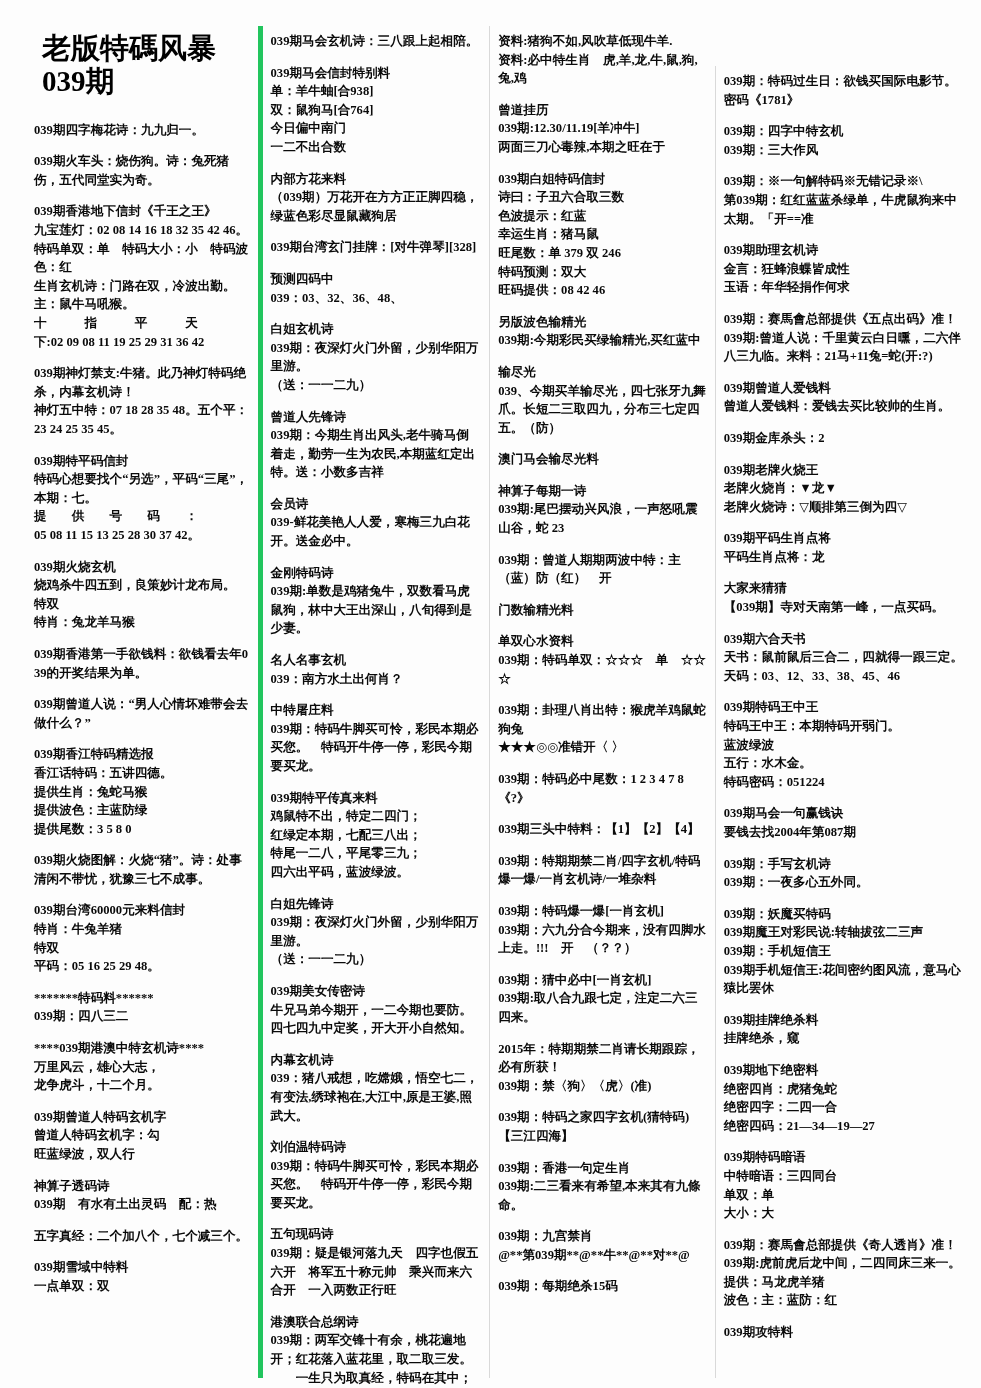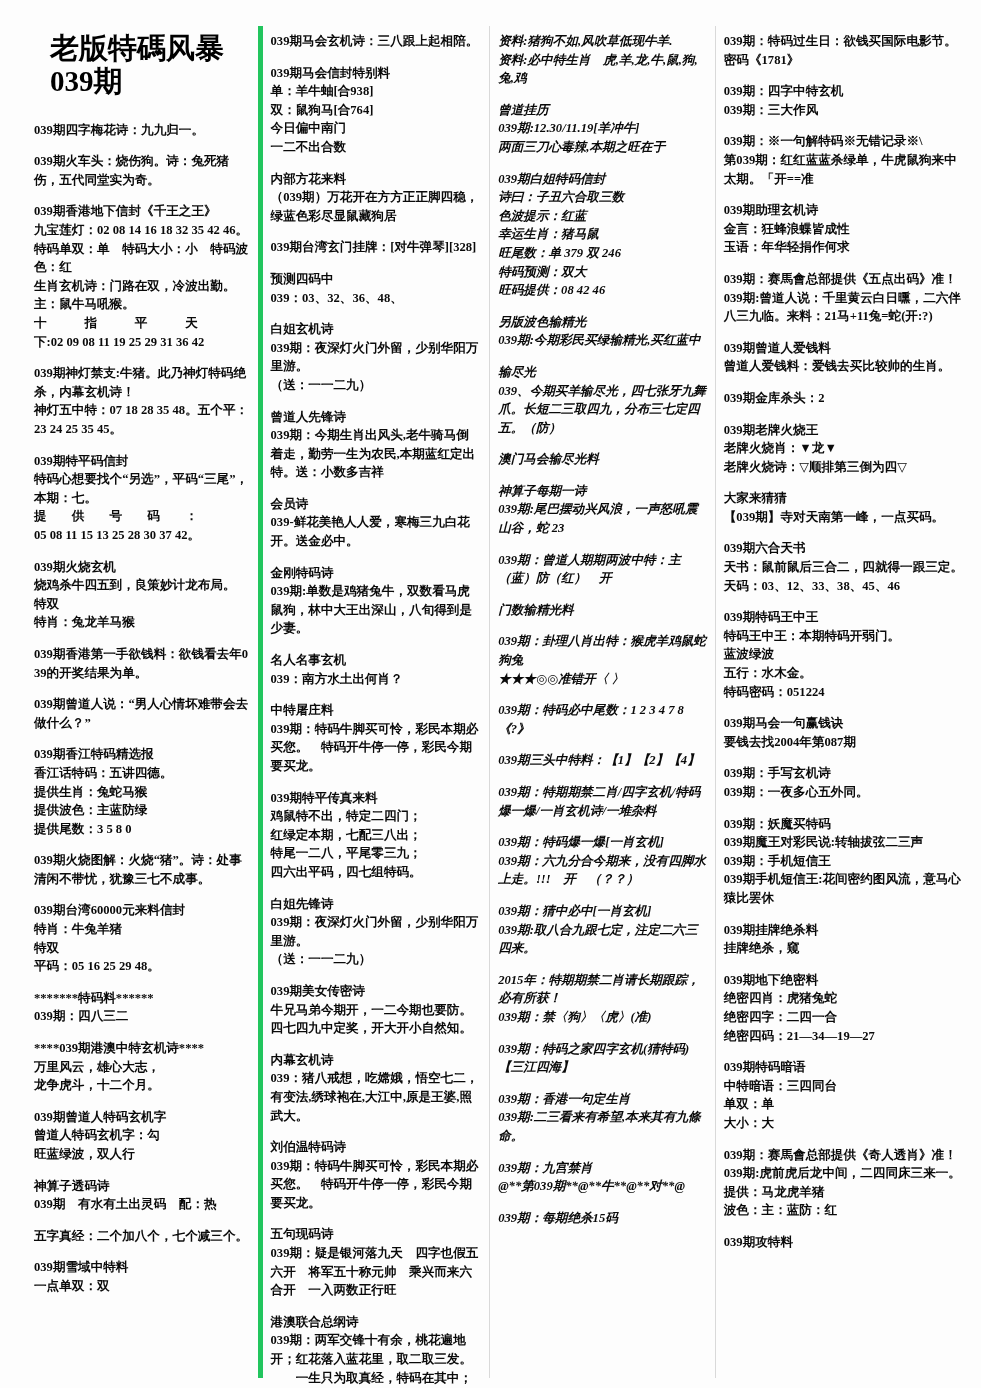"老版特碼风暴039期" h1.title { margin: 0 0 22px 16px -> 0 0 22px 8px }
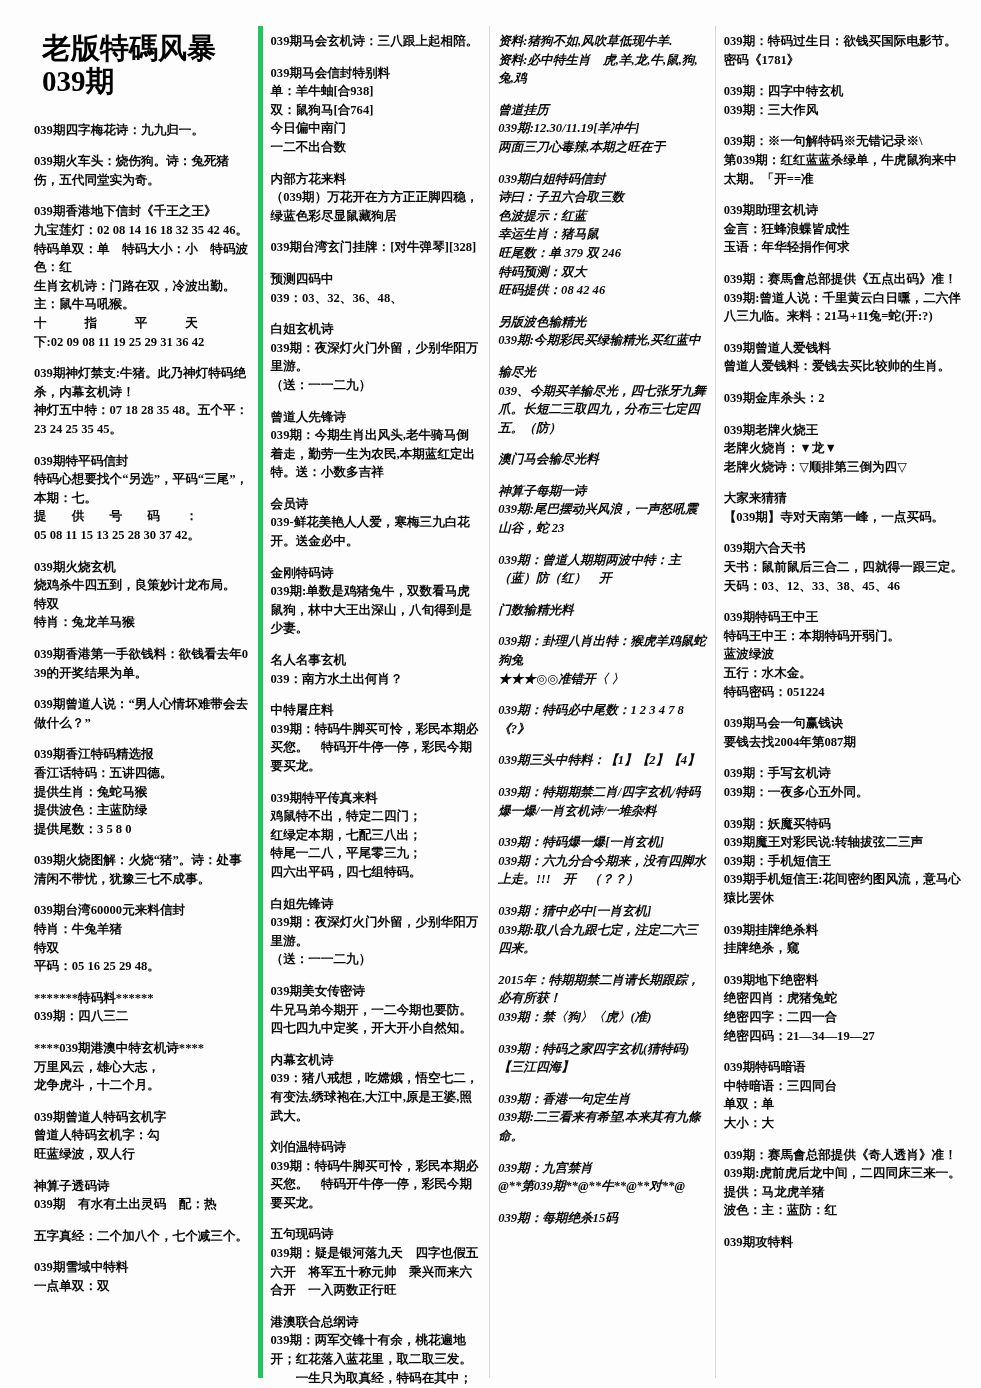"资料:猪狗不如,风吹草低现牛羊." .col-3 { font-style: italic -> none }
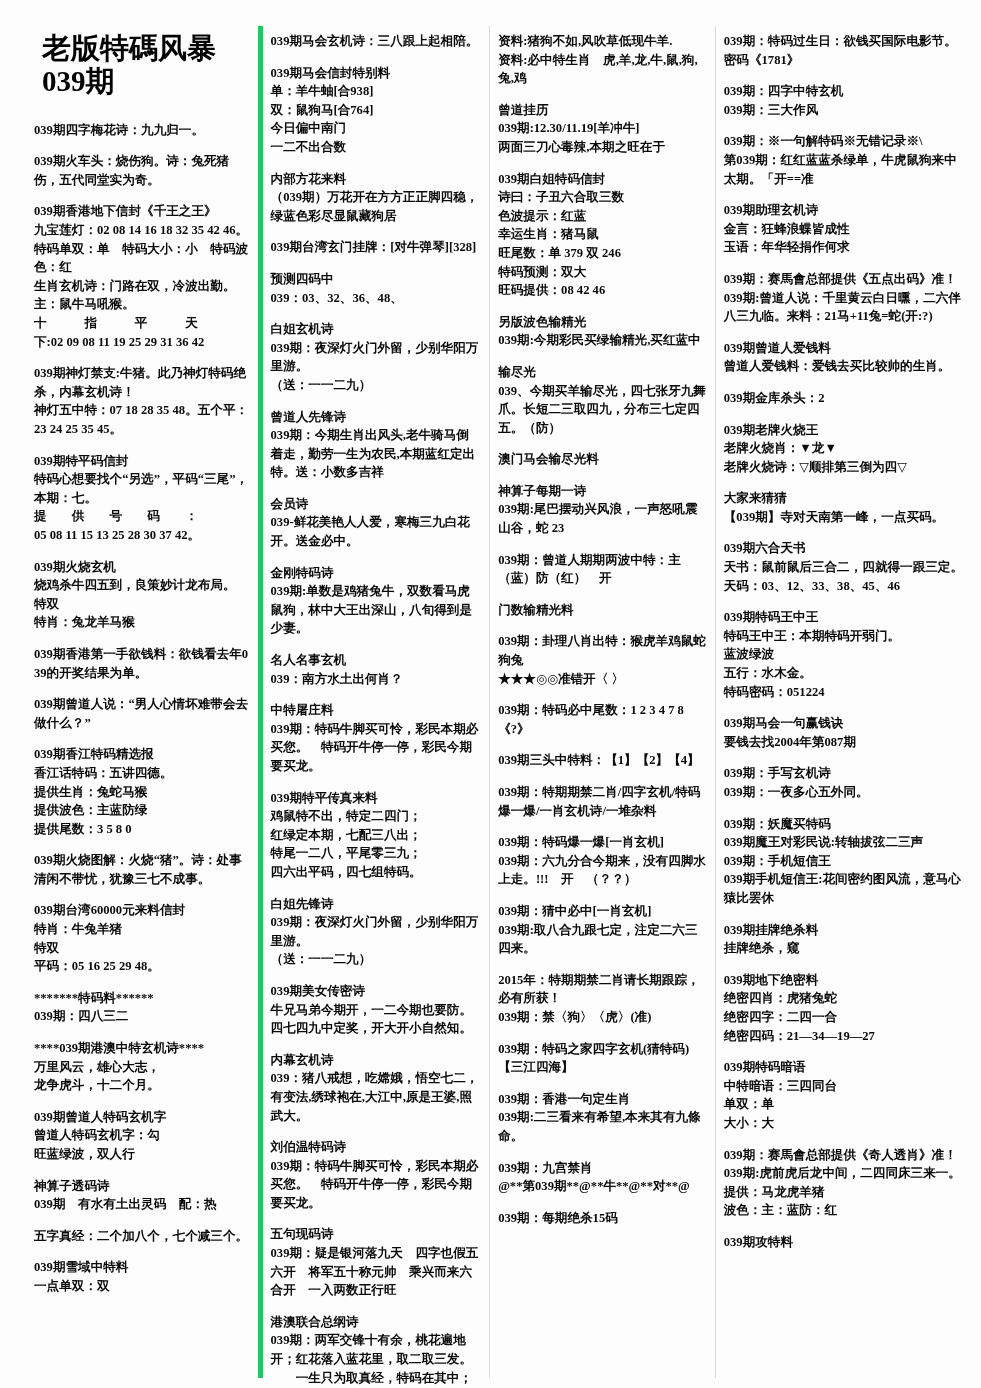"039期：特码过生日：欲钱买国际电影节。" .col-4 { margin-top: none -> 40px }
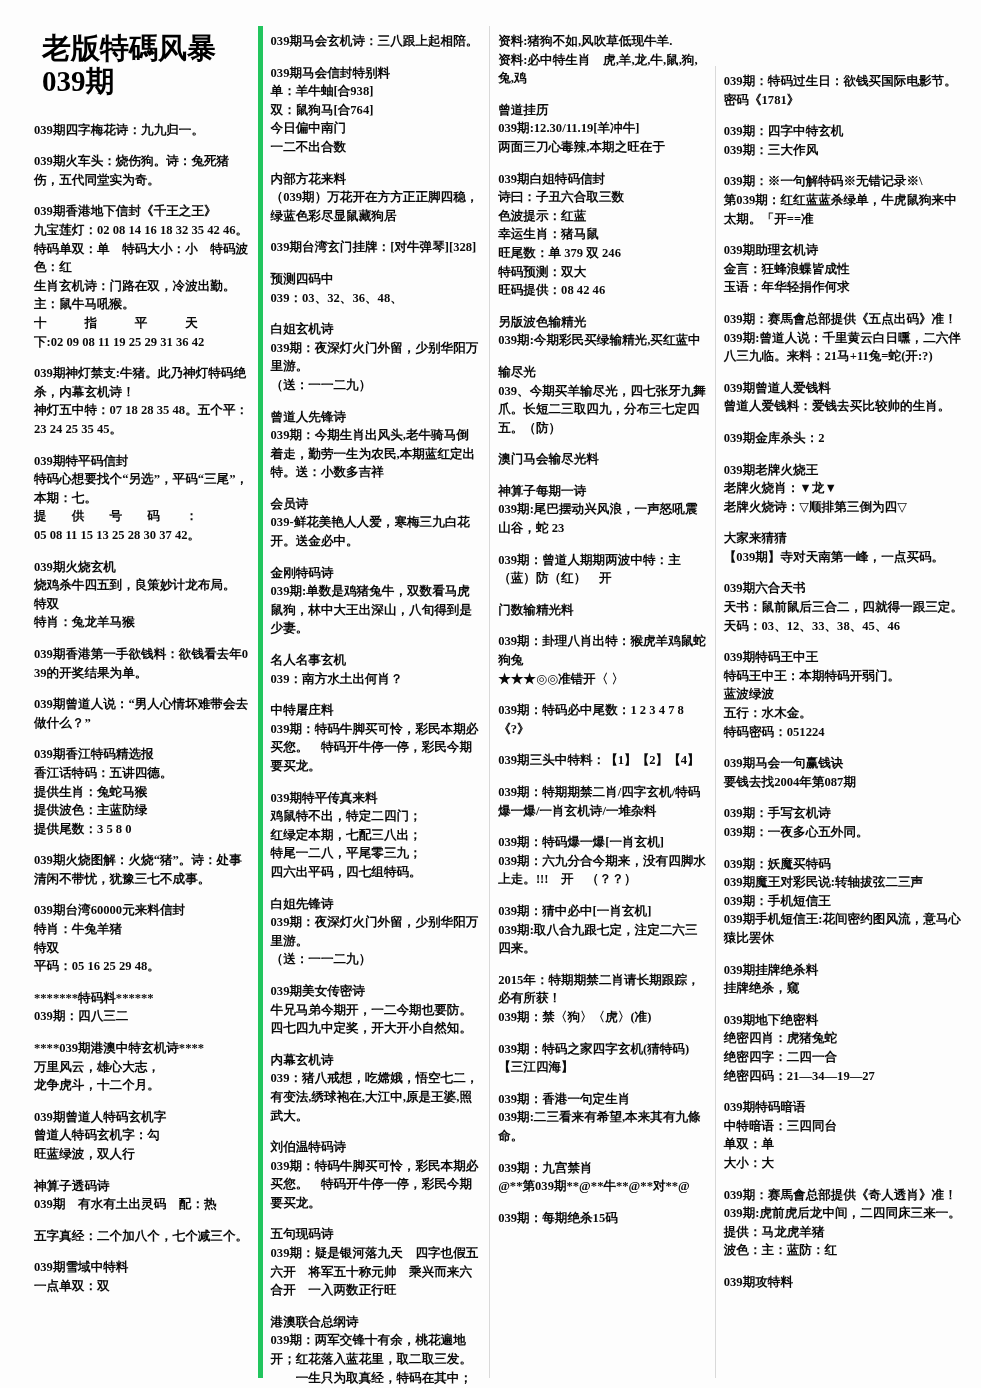"039期平码生肖点将" div.section { html: none -> <div> <p>039期平码生肖点将</p> <p>平码生肖点将：龙</p> </div> }
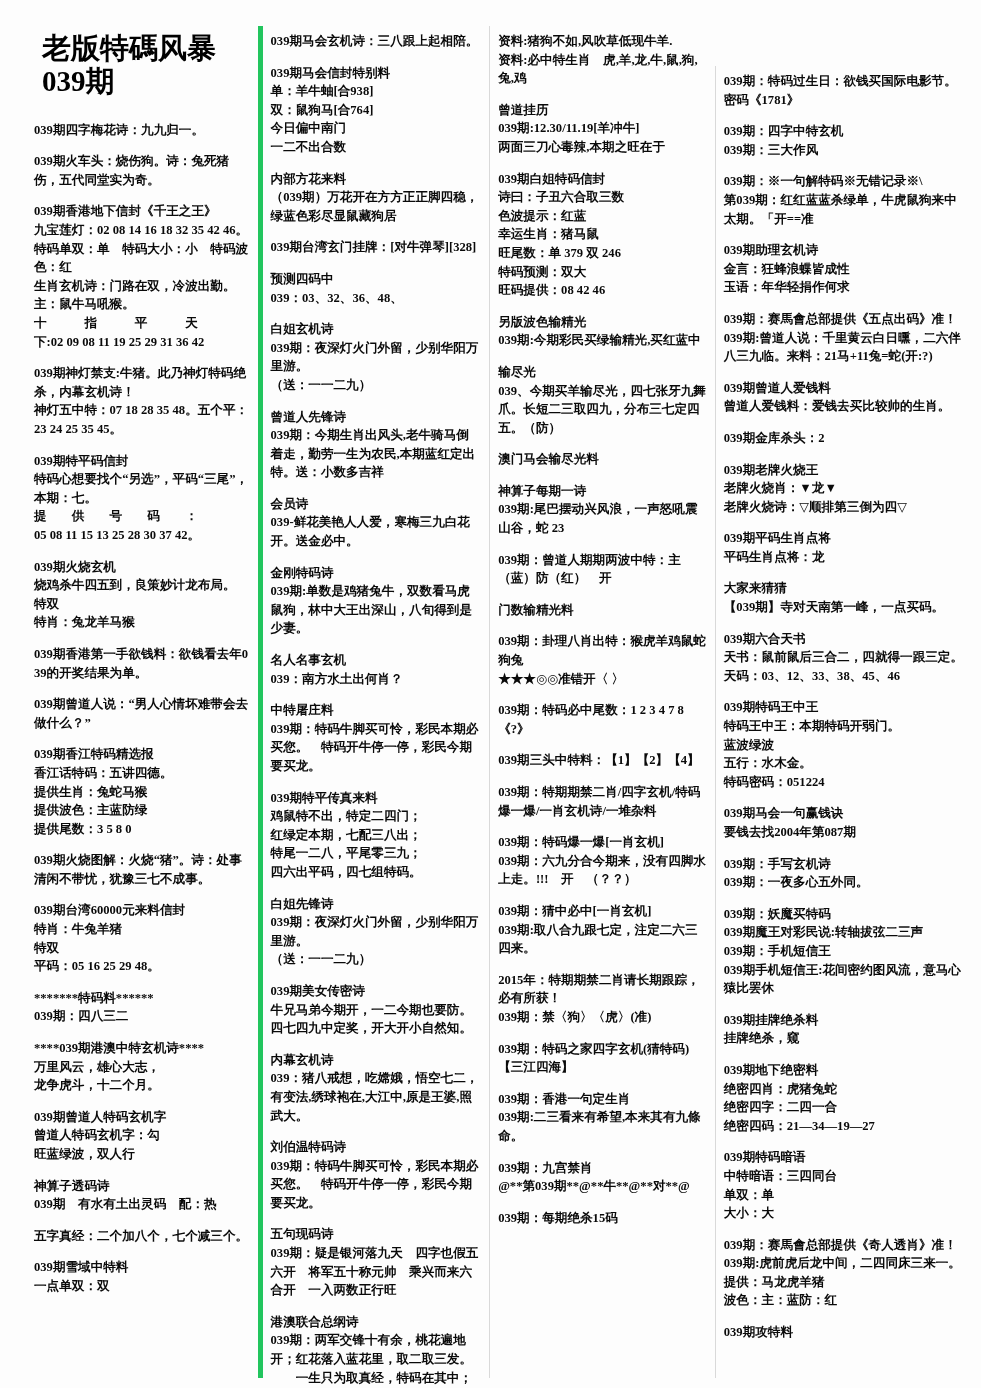"单双心水资料" div.section { html: none -> <div> <p>单双心水资料</p> <p>039期：特码单双：☆☆☆ 单 ☆☆☆</p> </div> }
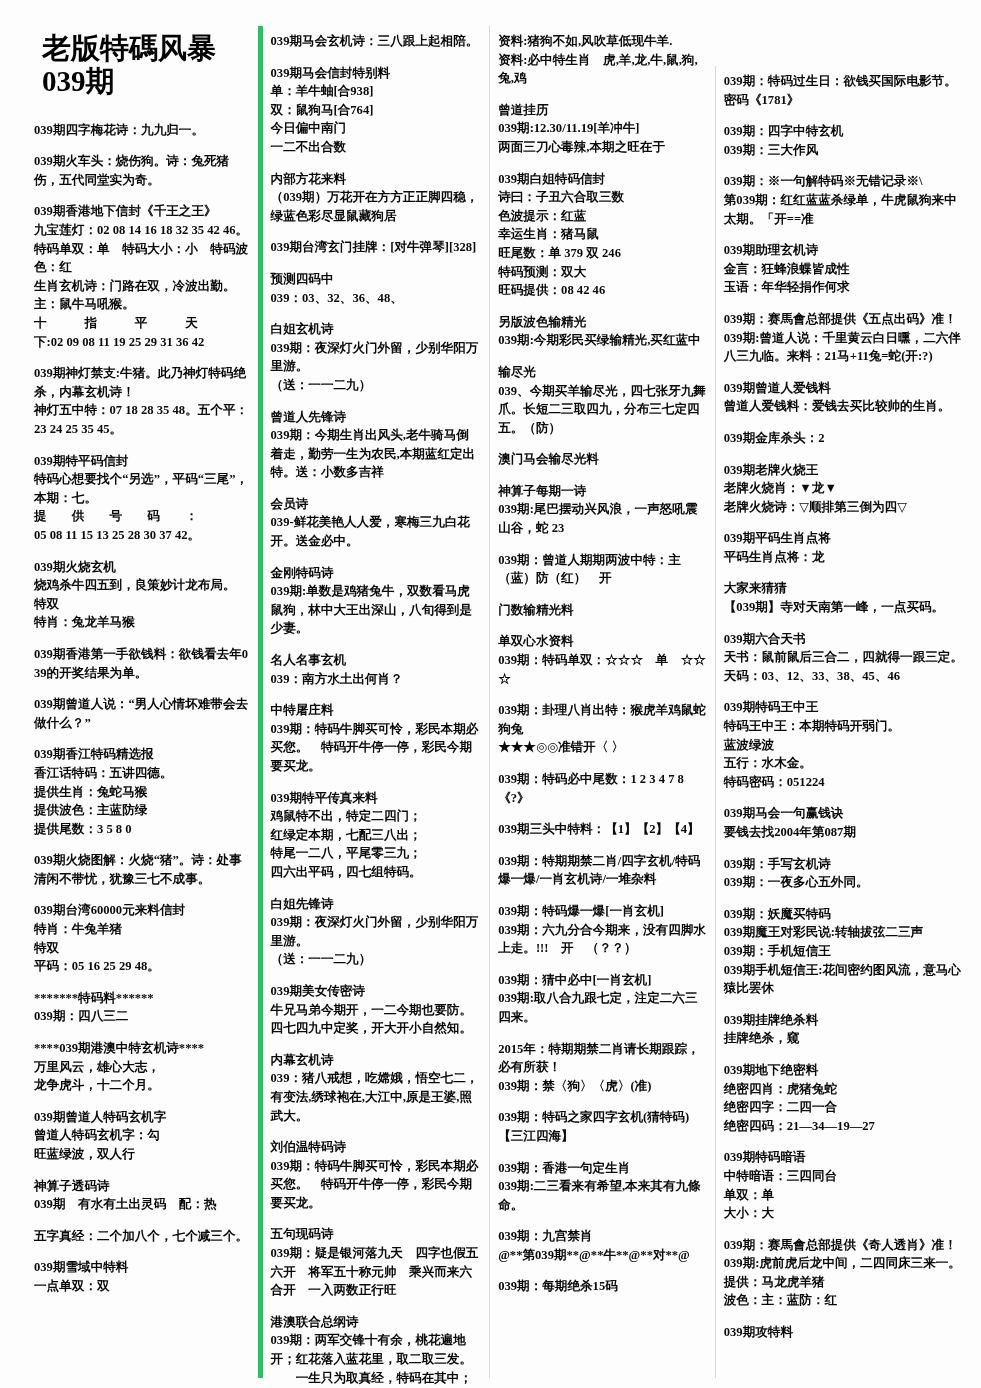"四六出平码，四七组特码。" p.line { text: 四七组特码 -> 蓝波绿波 }
